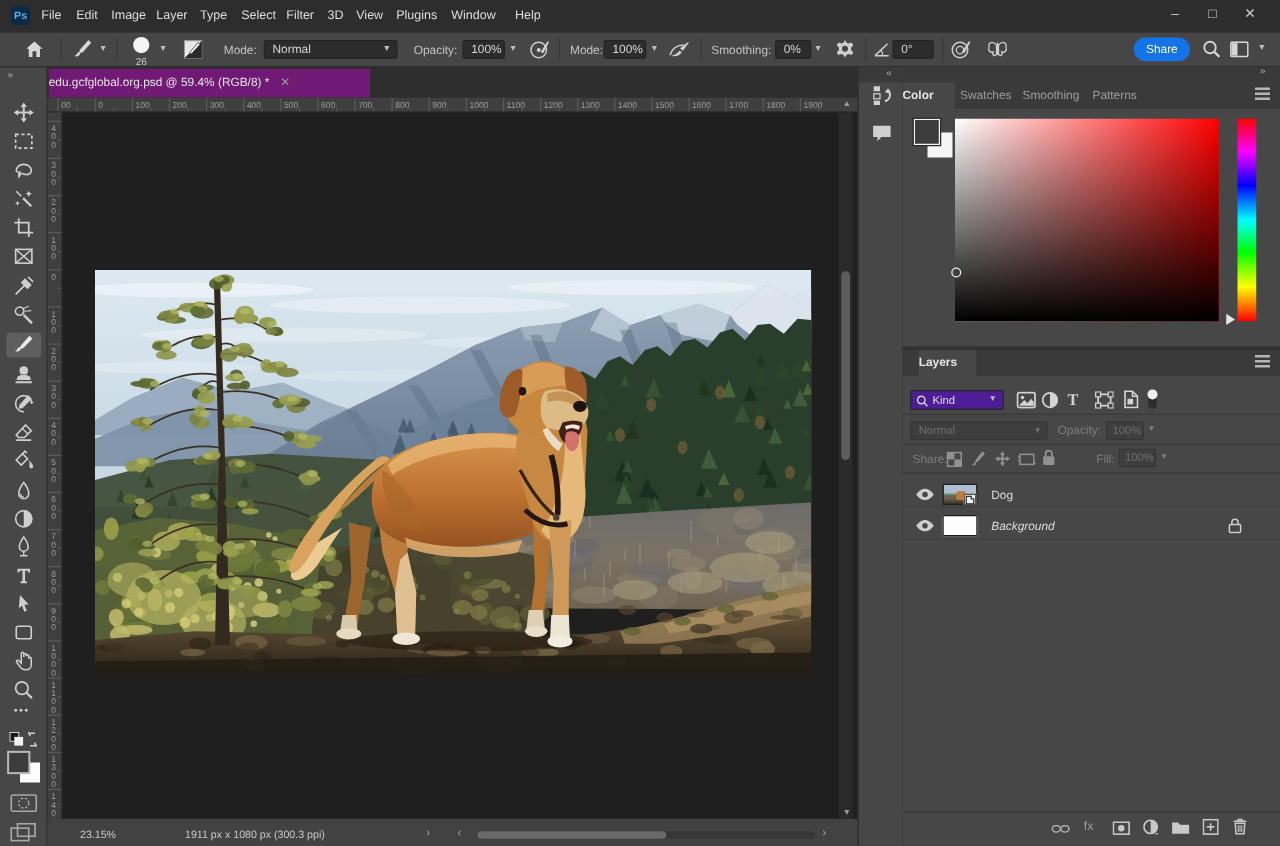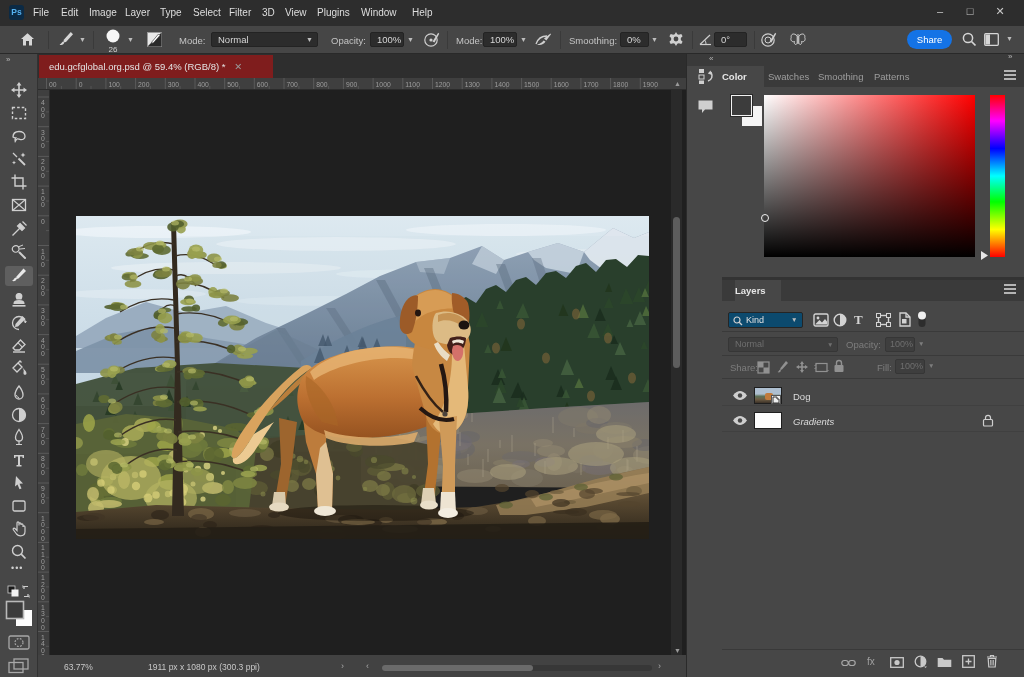"edu.gcfglobal.org.psd @ 59.4% (RGB/8) *" #doctab { background: #7f1d1d -> #701a75; padding-left: 10px -> none; width: 234px -> 257px }
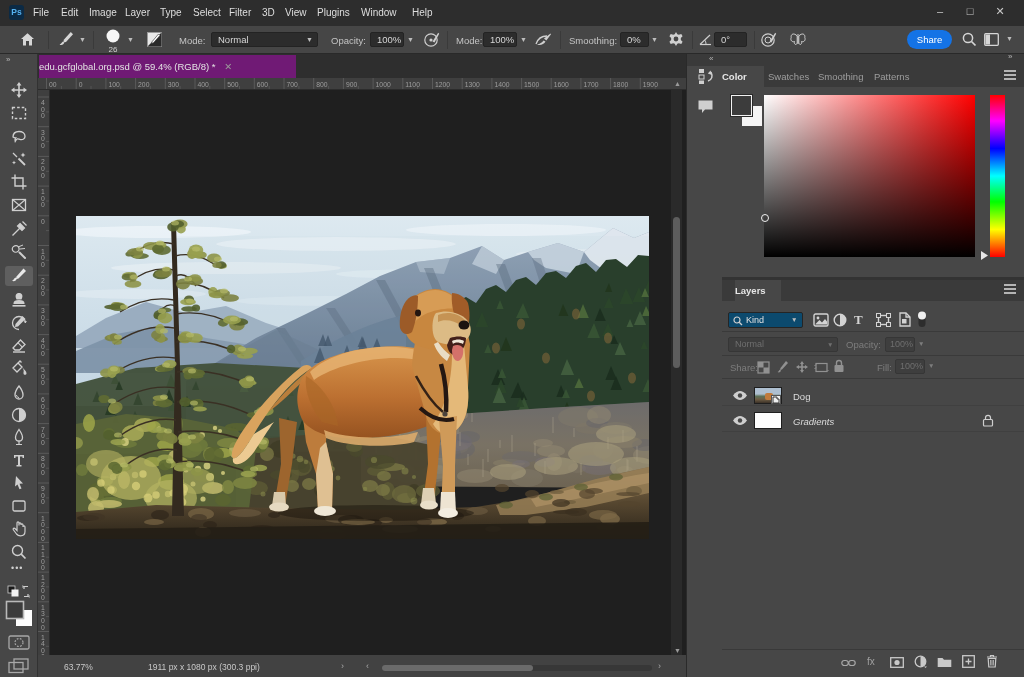"Kind" .fieldbox { background: #0c4a6e -> #4c1d95 }
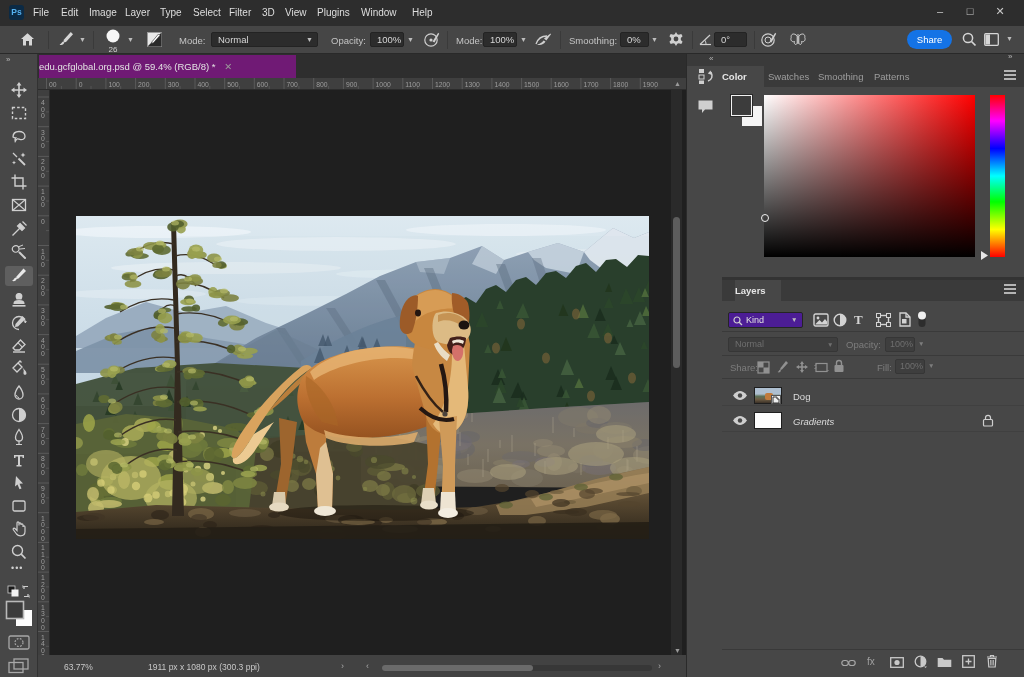"Gradients" div.abs { text: Gradients -> Background }
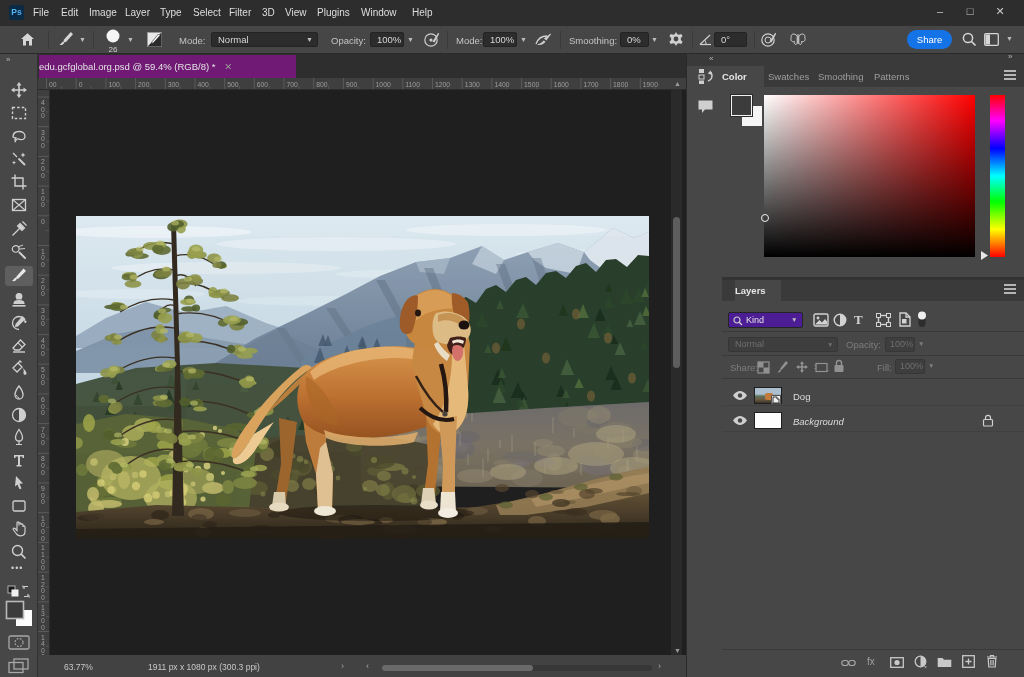"63.77%" div.abs { text: 63.77% -> 23.15% }
